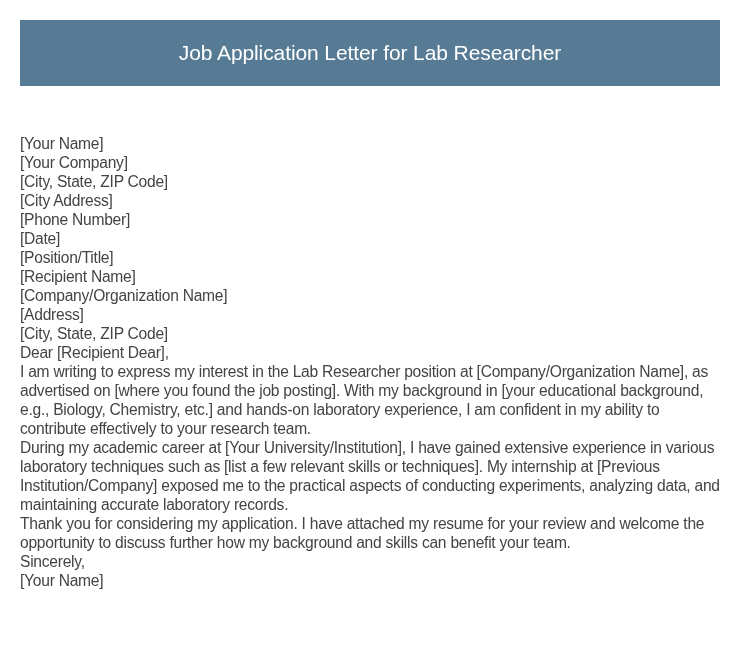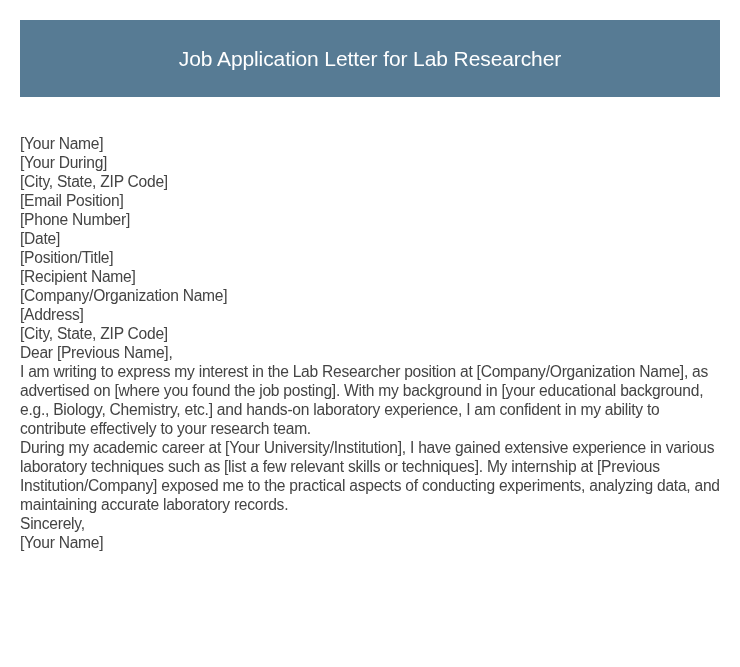"Job Application Letter for Lab" .header { height: 77px -> 66px }
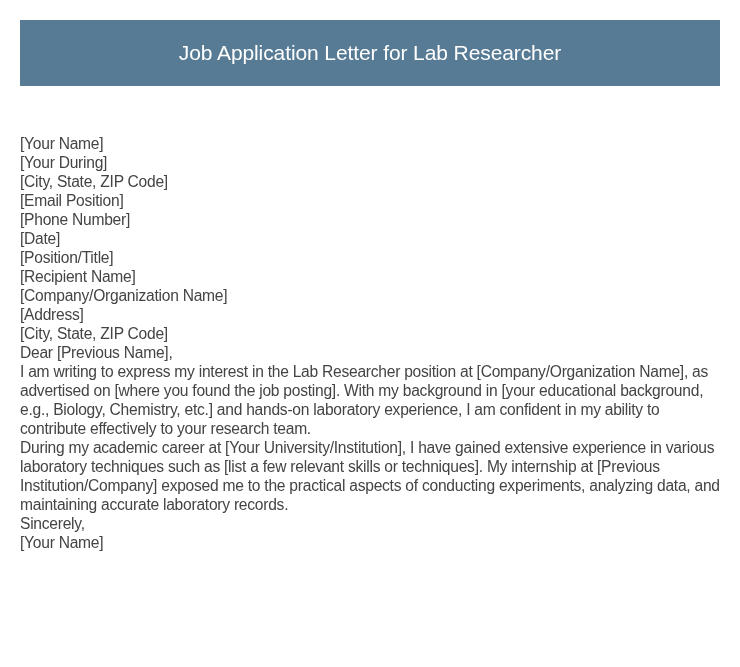"[Your During]" span.line { text: During -> Company }
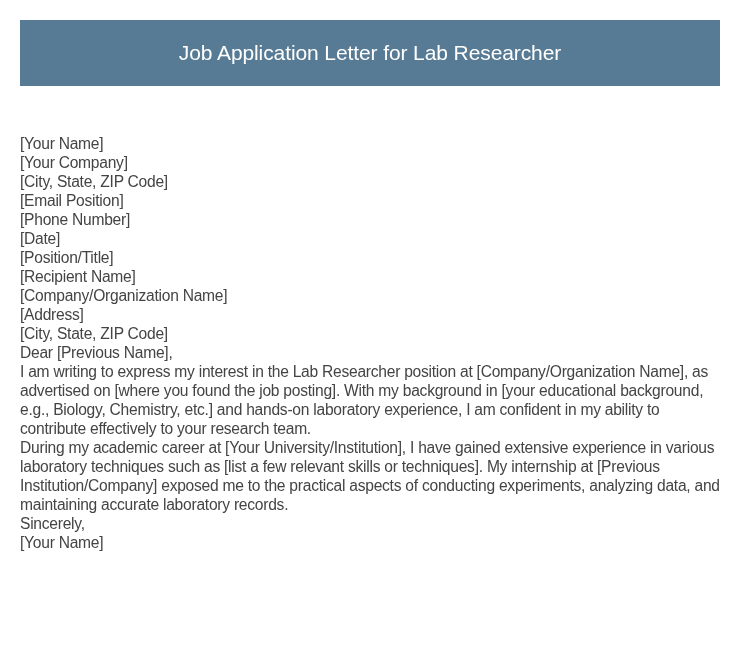"[Email Position]" span.line { text: Email Position -> City Address }
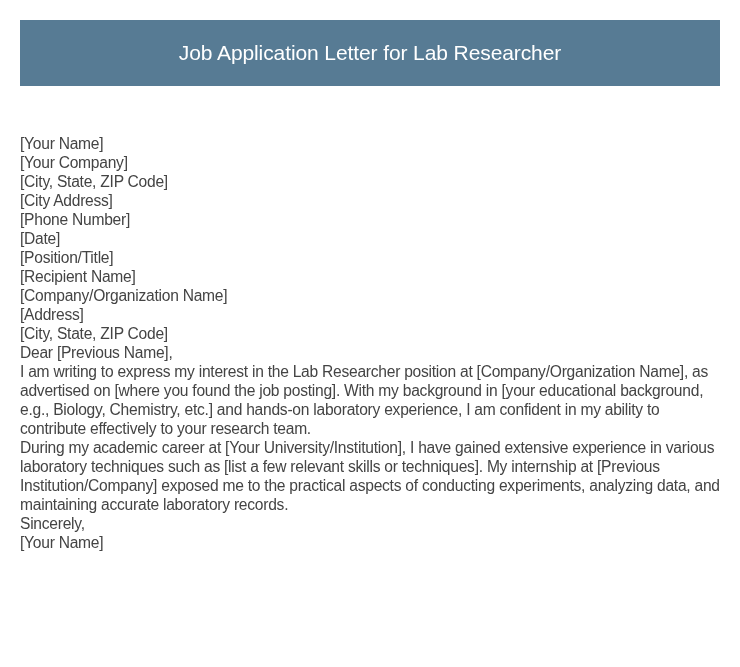"Dear [Previous Name]," span.line { text: Previous Name -> Recipient Dear }
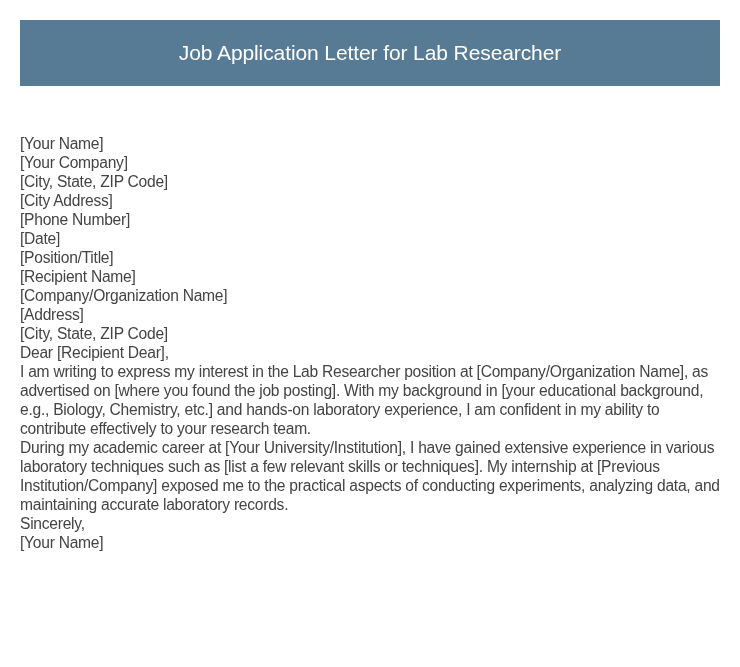"Thank you for considering my" span.para { html: none -> <span>Thank you for considering my application. I have attached my resume for your review and welcome the opportunity to discuss further how my background and skills can benefit your team.</span> }
